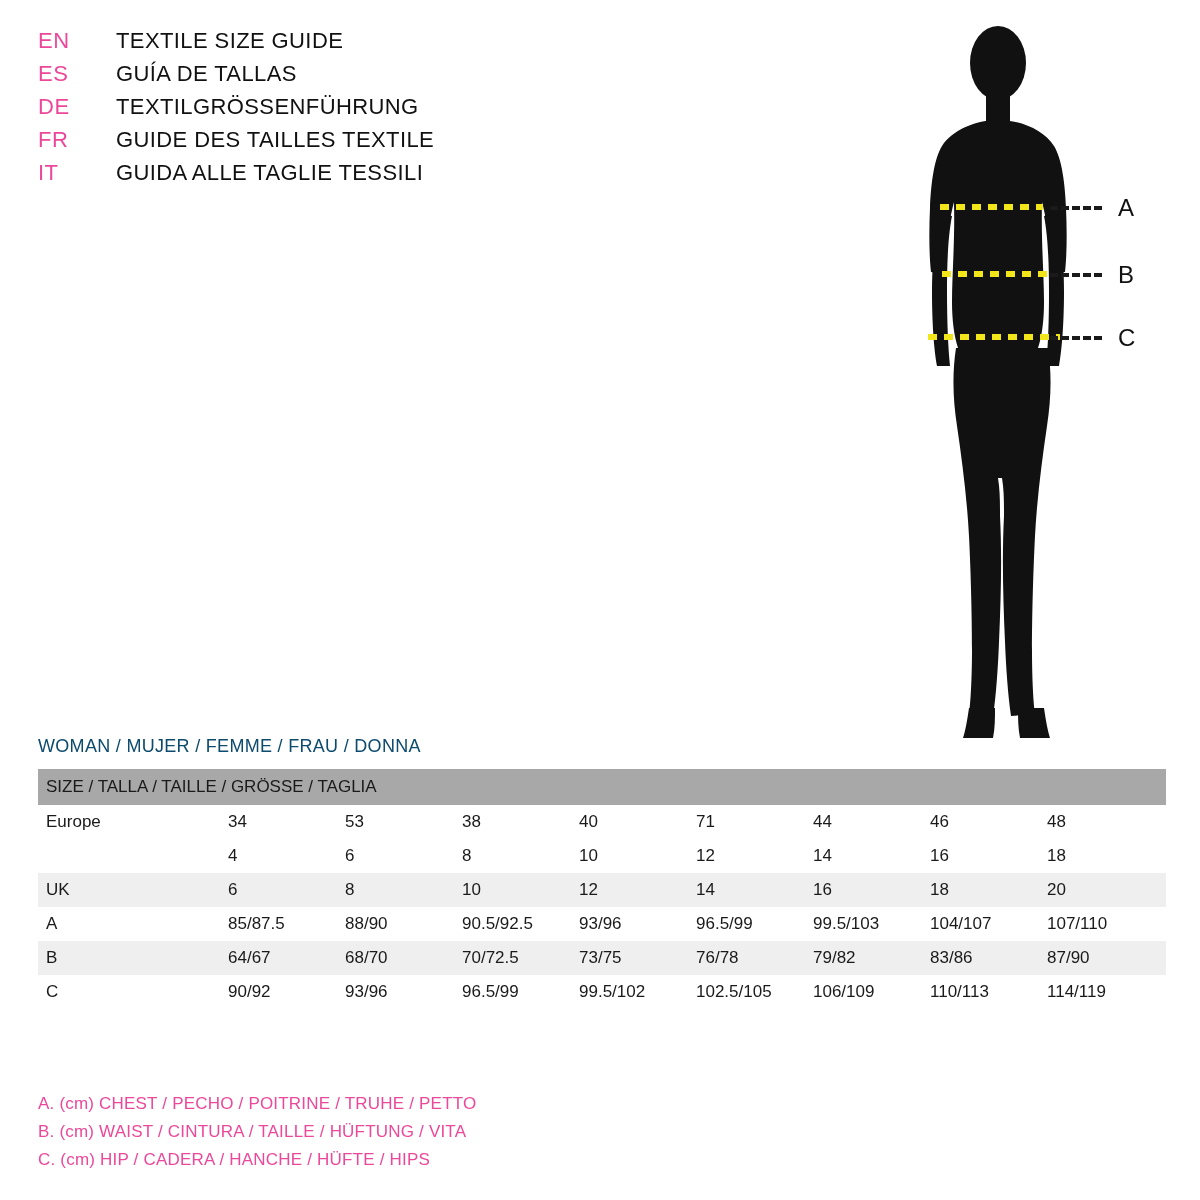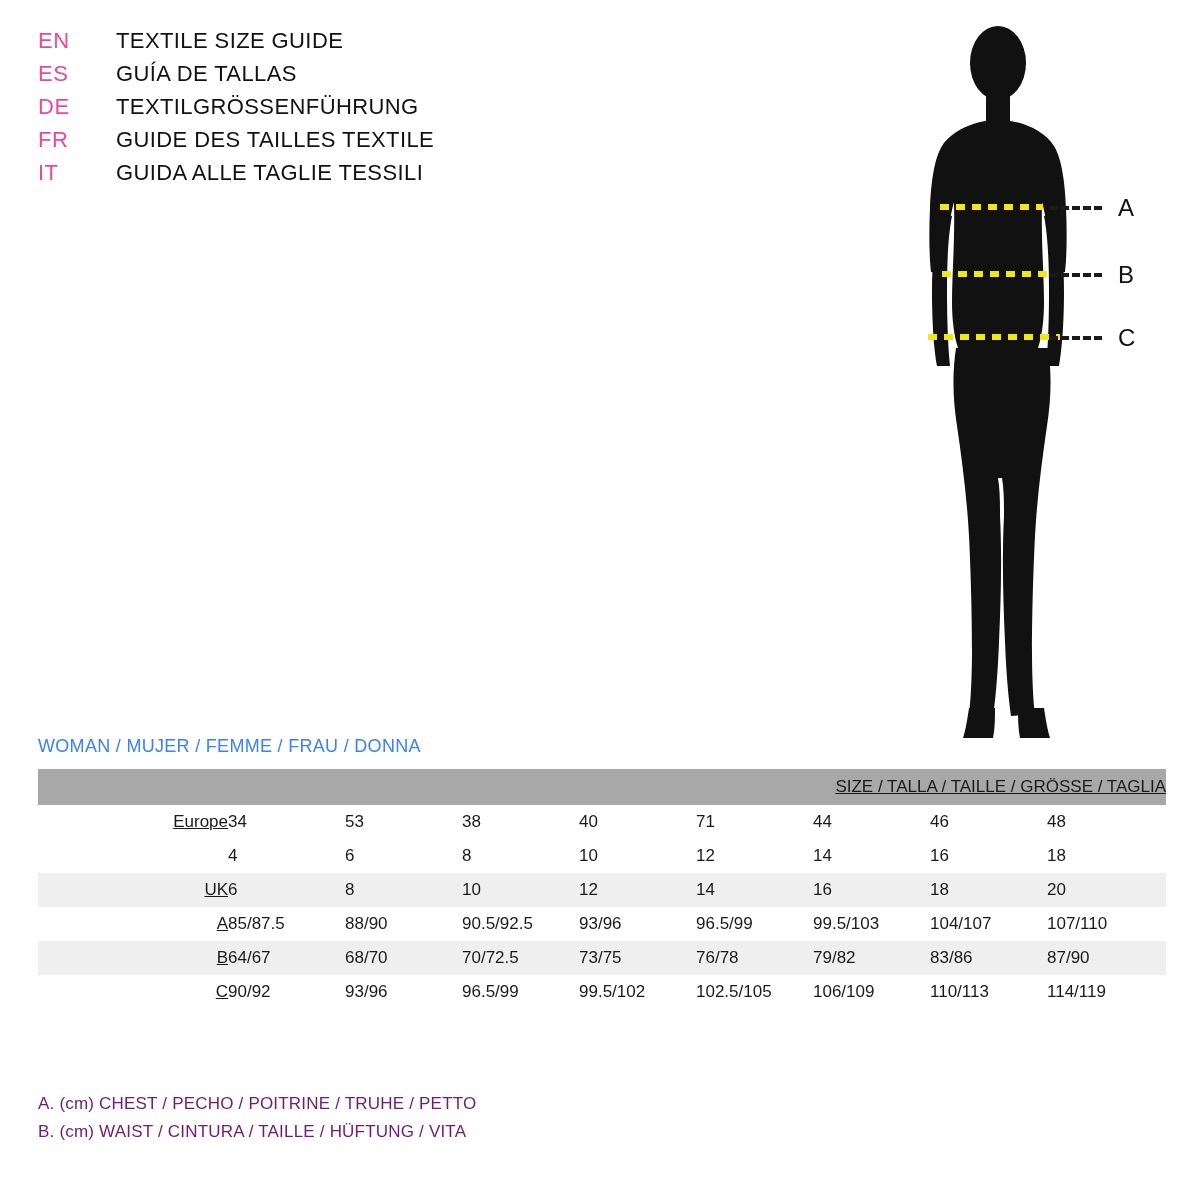"WOMAN / MUJER / FEMME" .section-caption { color: #3b82f6 -> #0c4a6e }
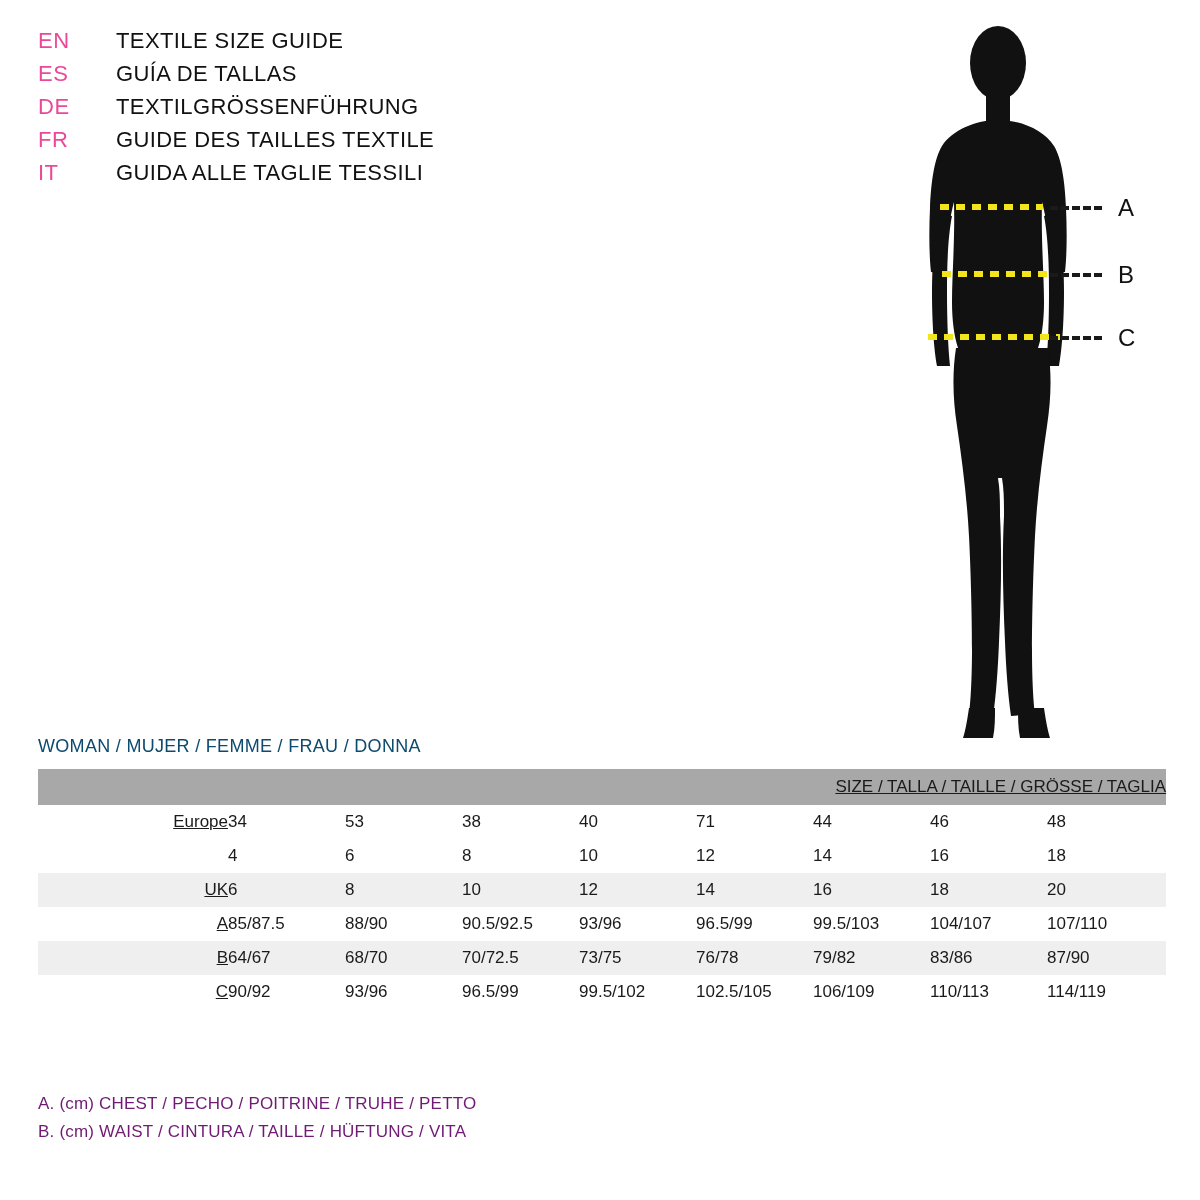"SIZE / TALLA / TAILLE" table.size-table td.label { text-align: right -> left; text-decoration: underline -> none }
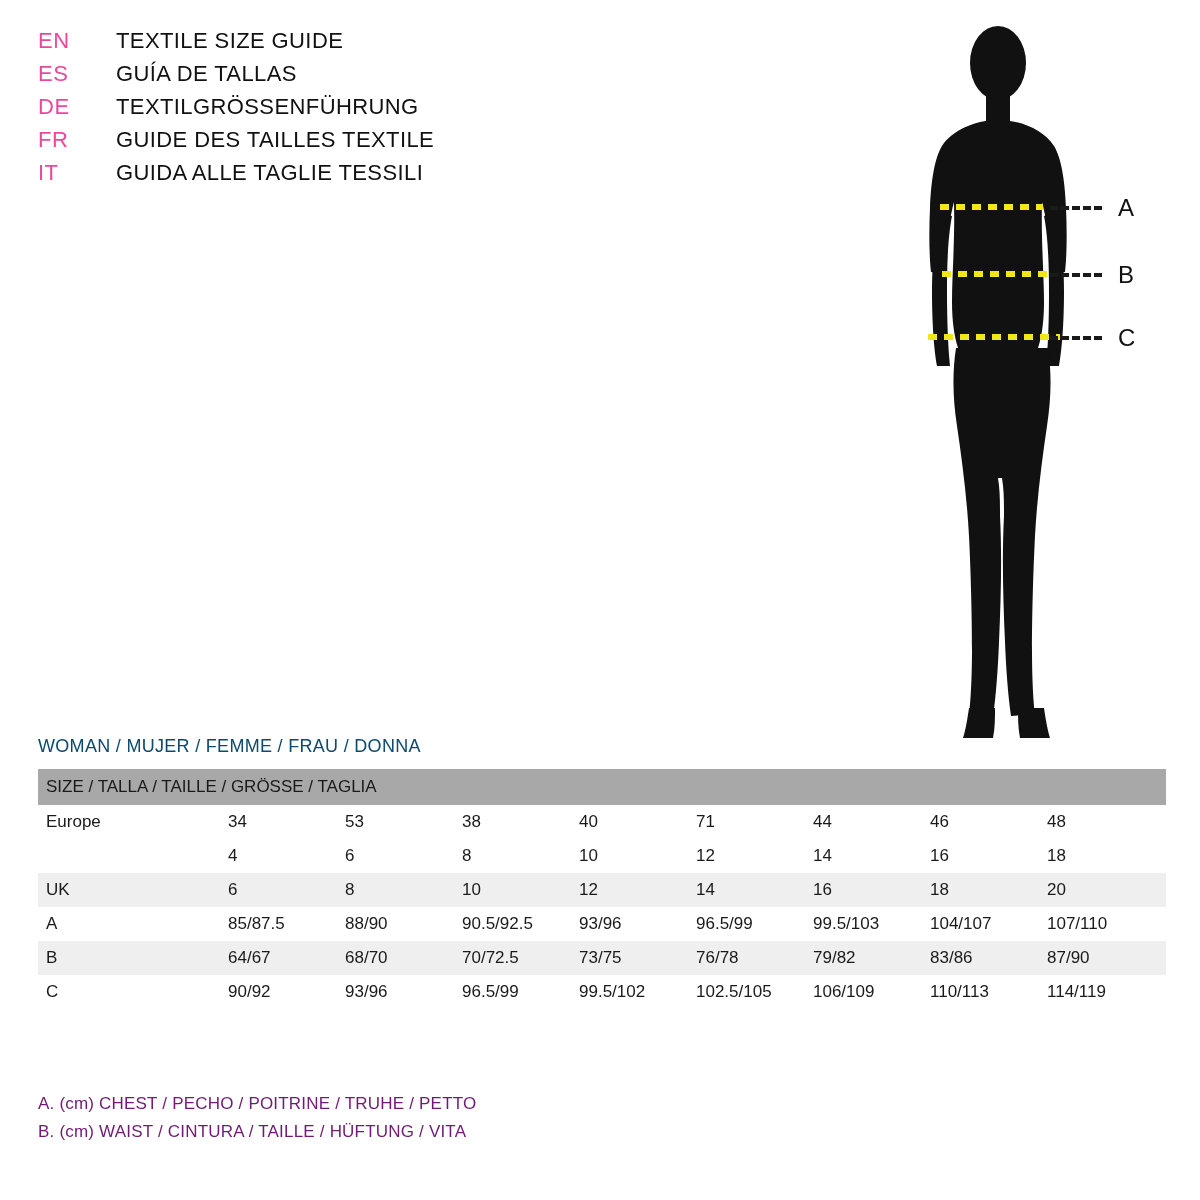"A. (cm) CHEST / PECHO" .footnote { color: #701a75 -> #ec4899 }
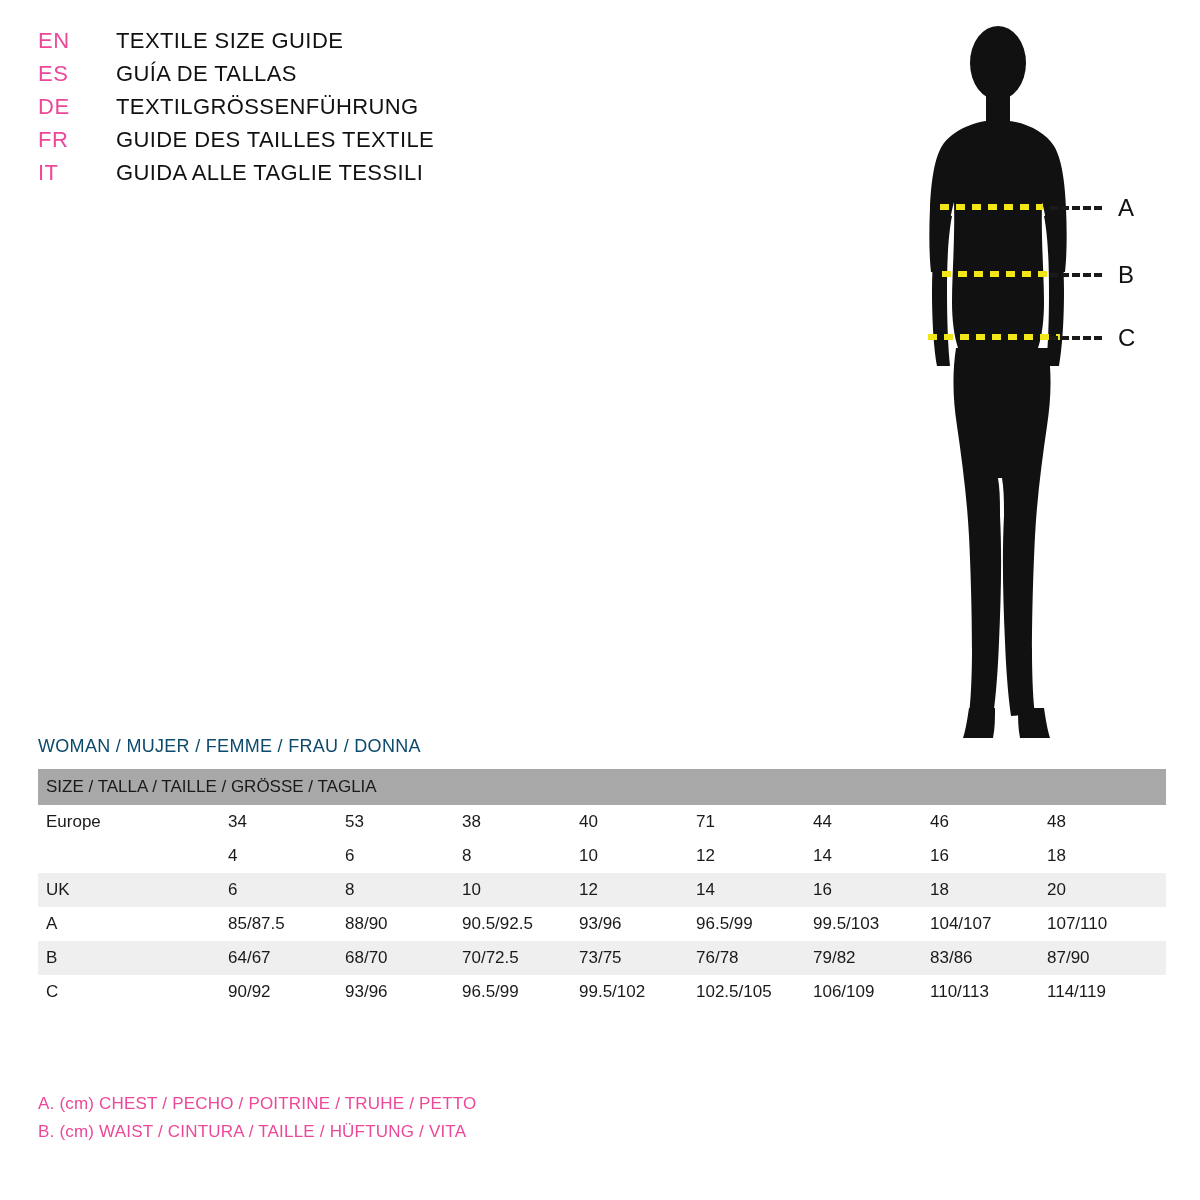"C. (cm) HIP / CADERA" div.footnote { html: none -> <div>C. (cm) HIP / CADERA / HANCHE / HÜFTE / HIPS</div> }
